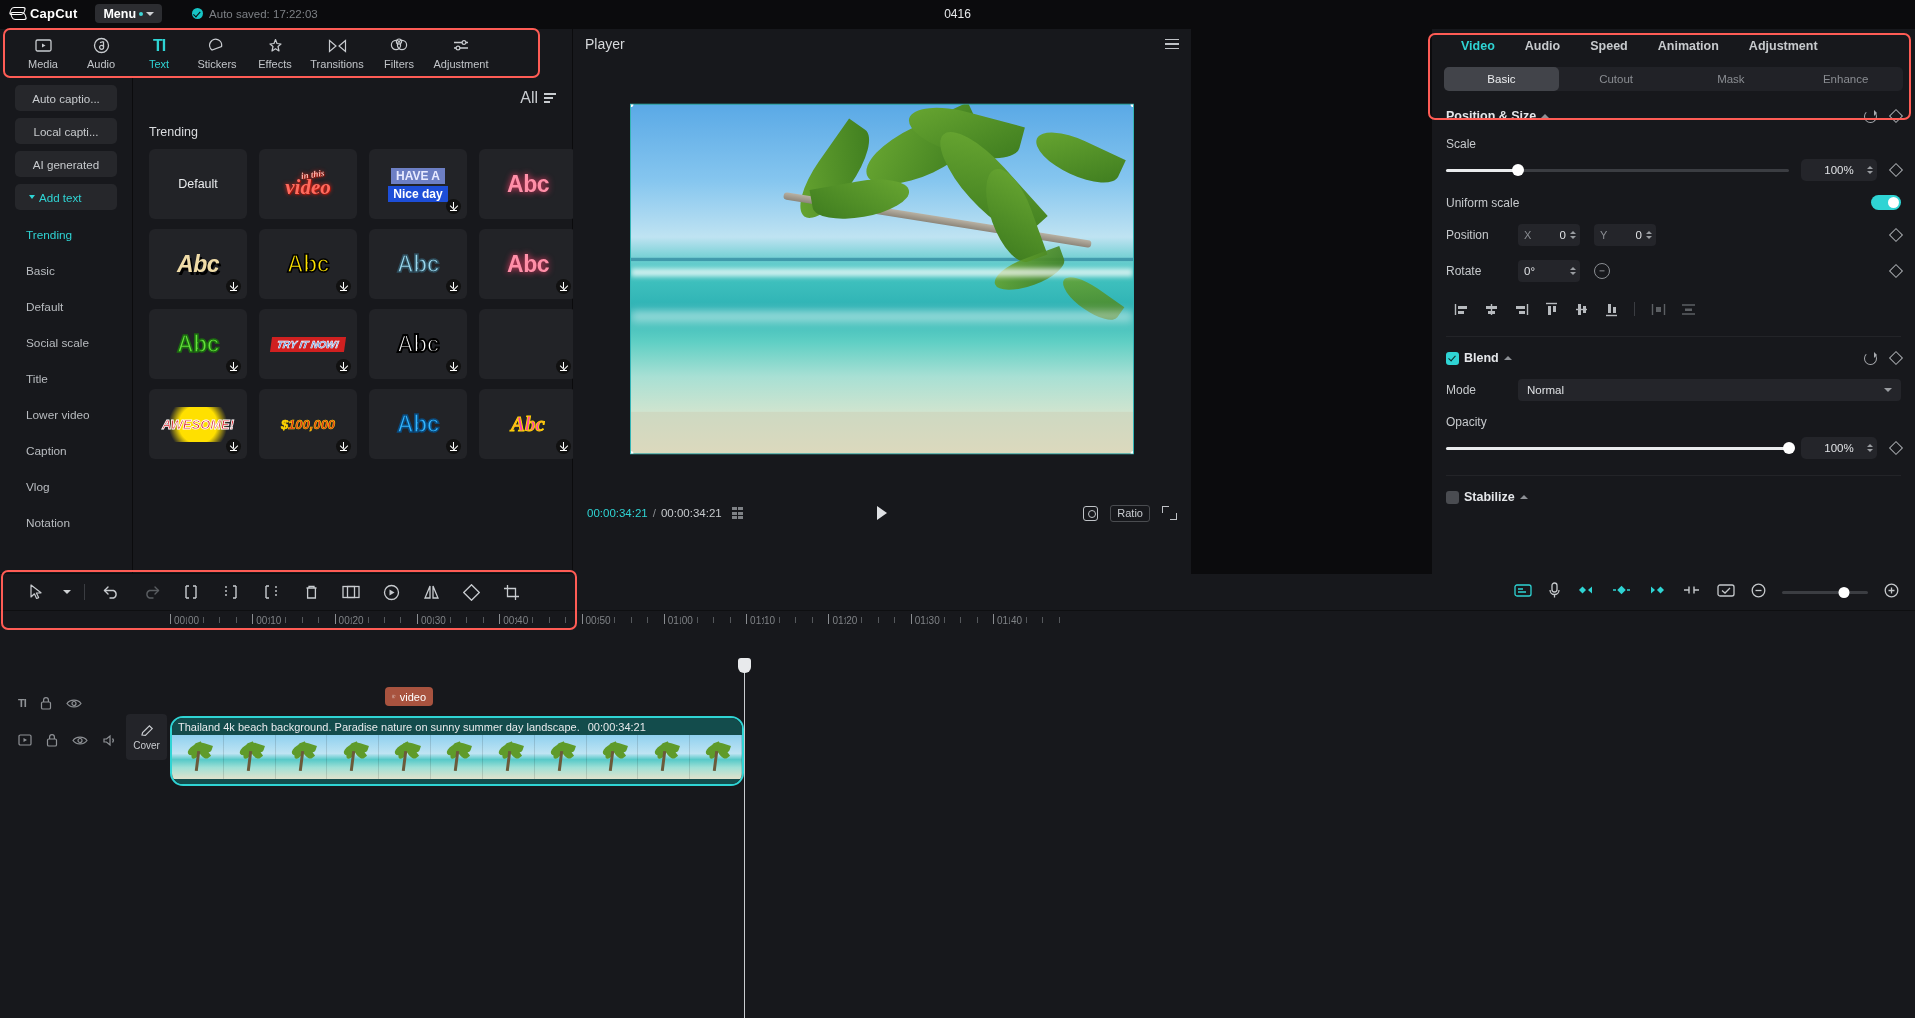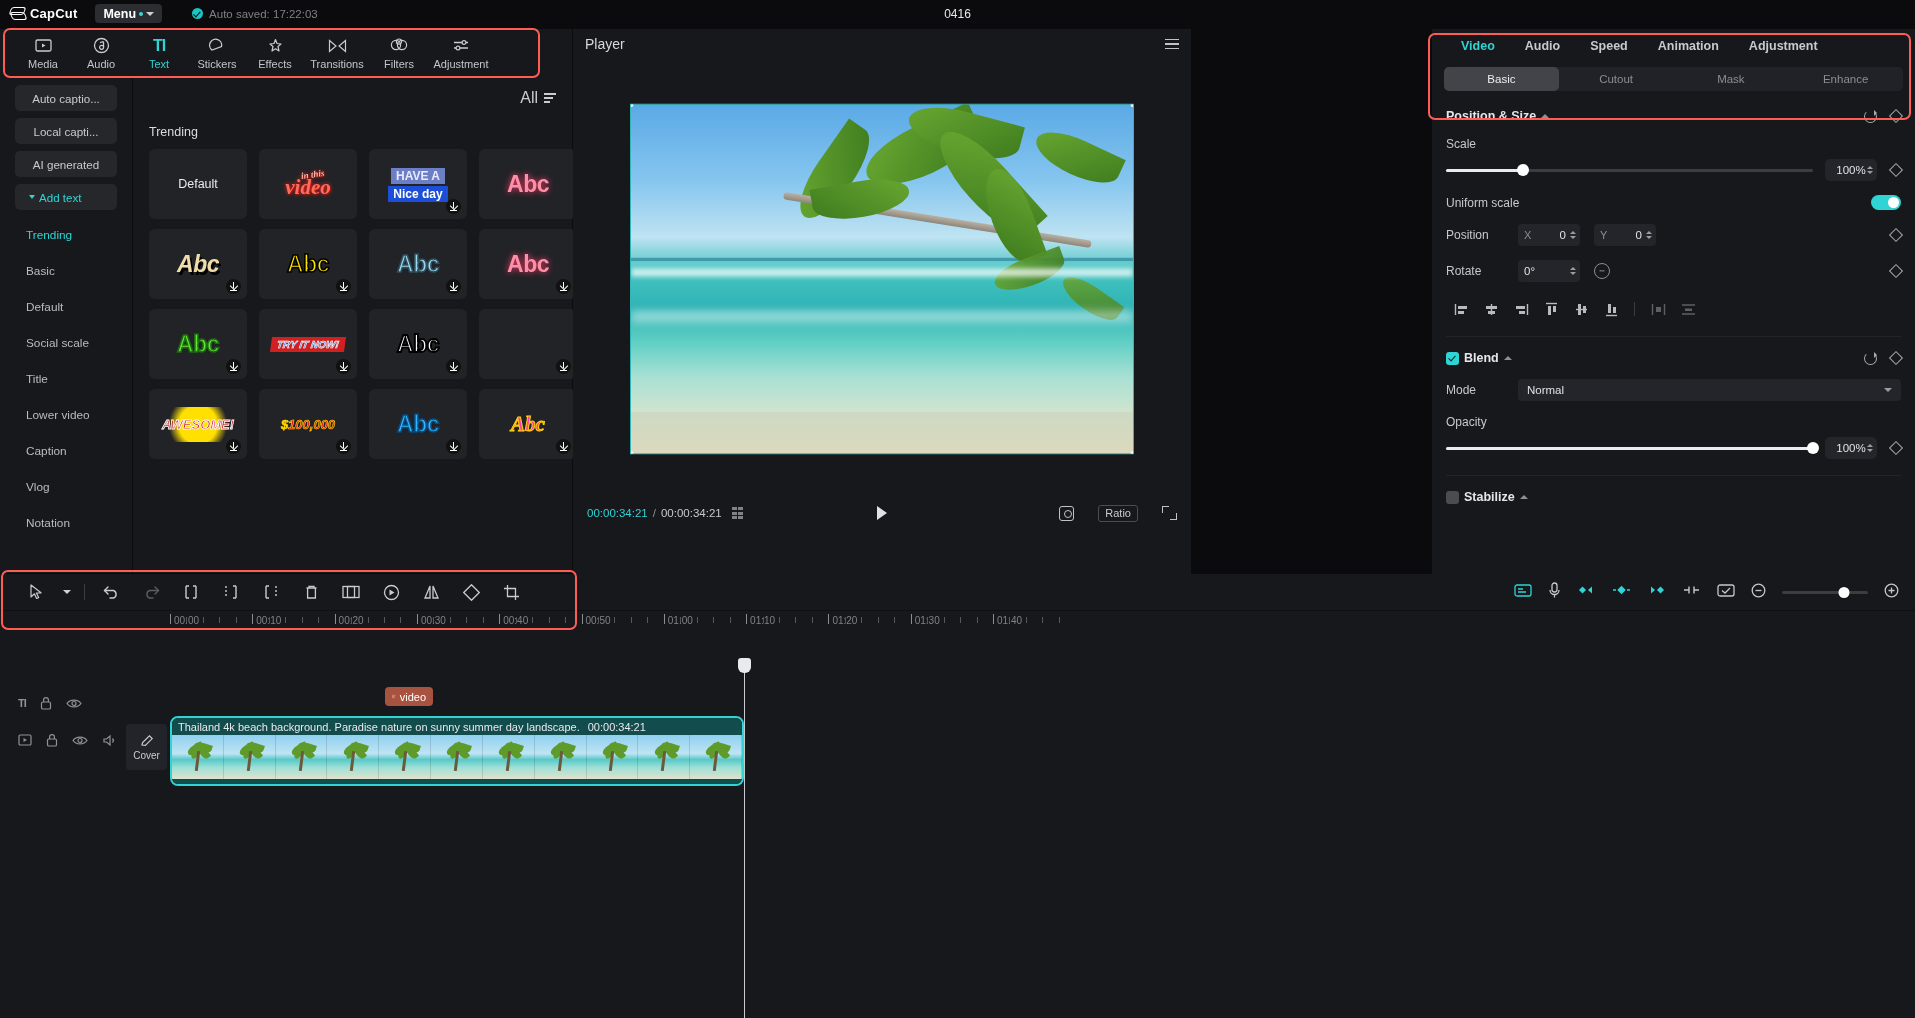"100%" .numfld { width: 52px -> 76px }
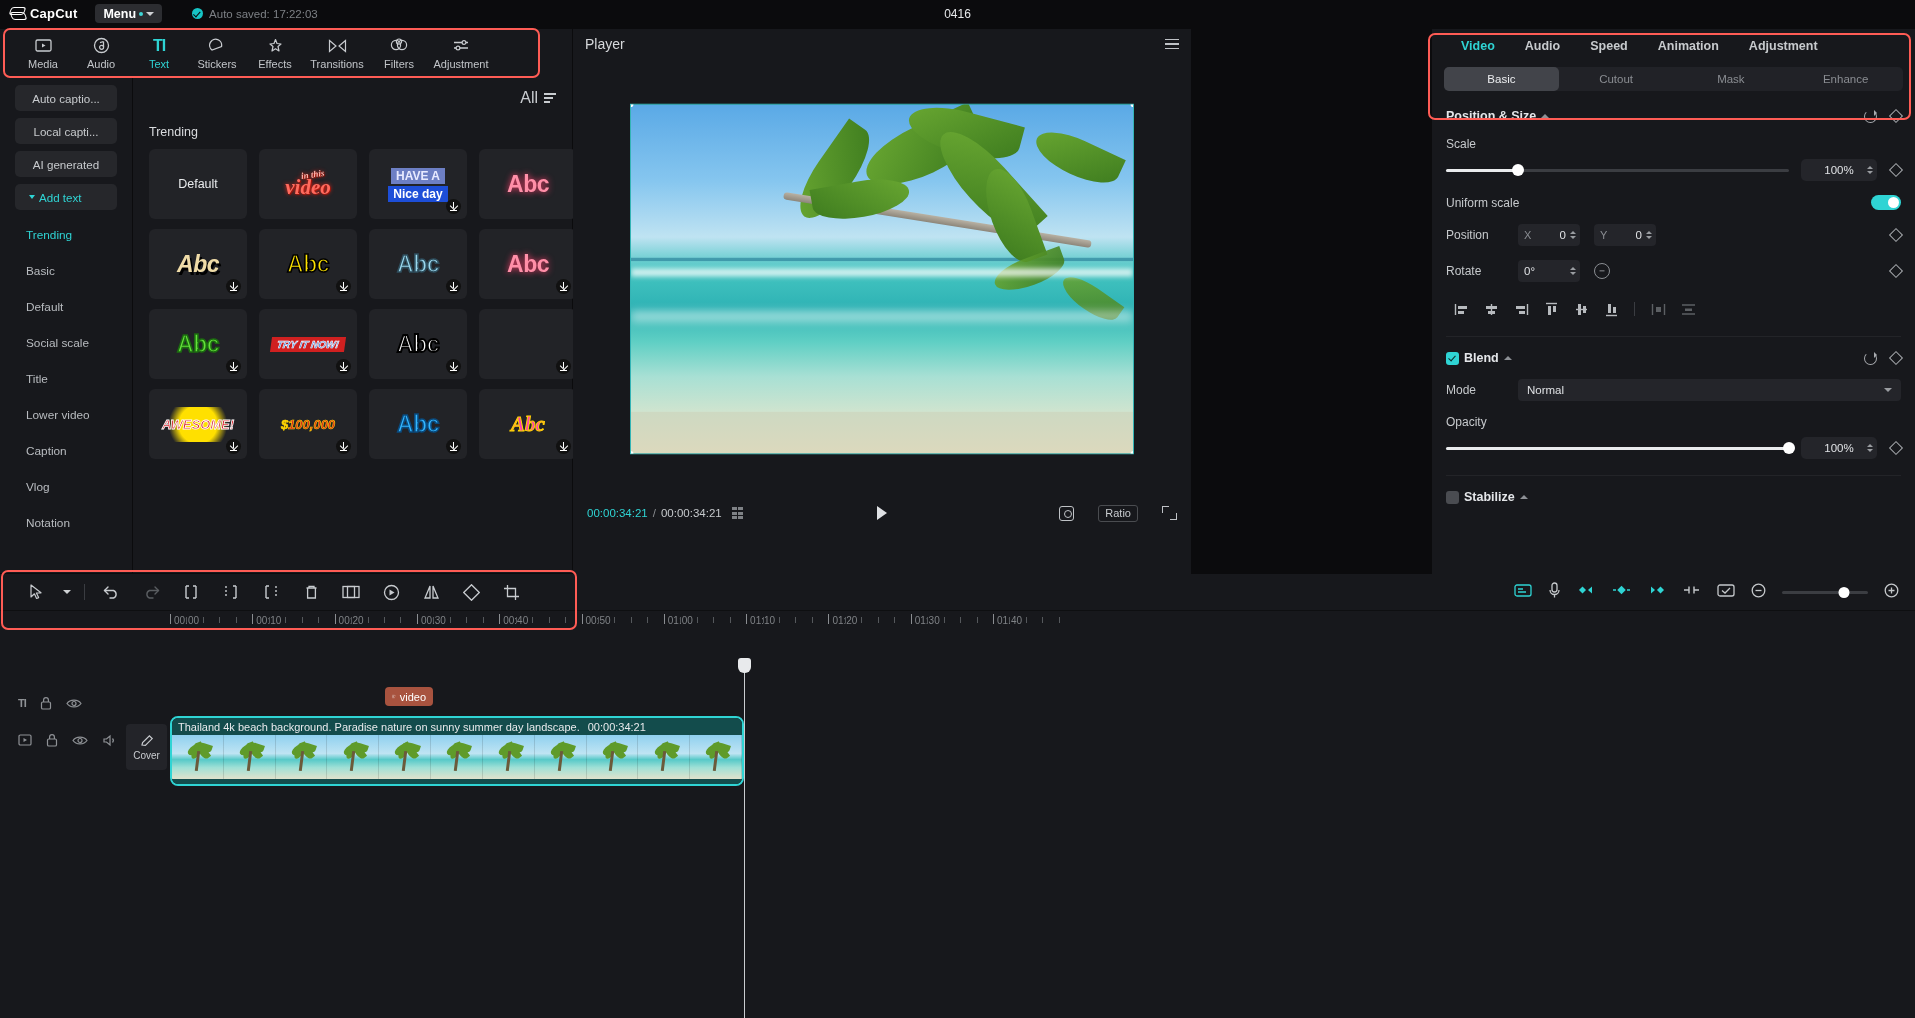"Ratio" .pb-right { gap: 24px -> 12px }
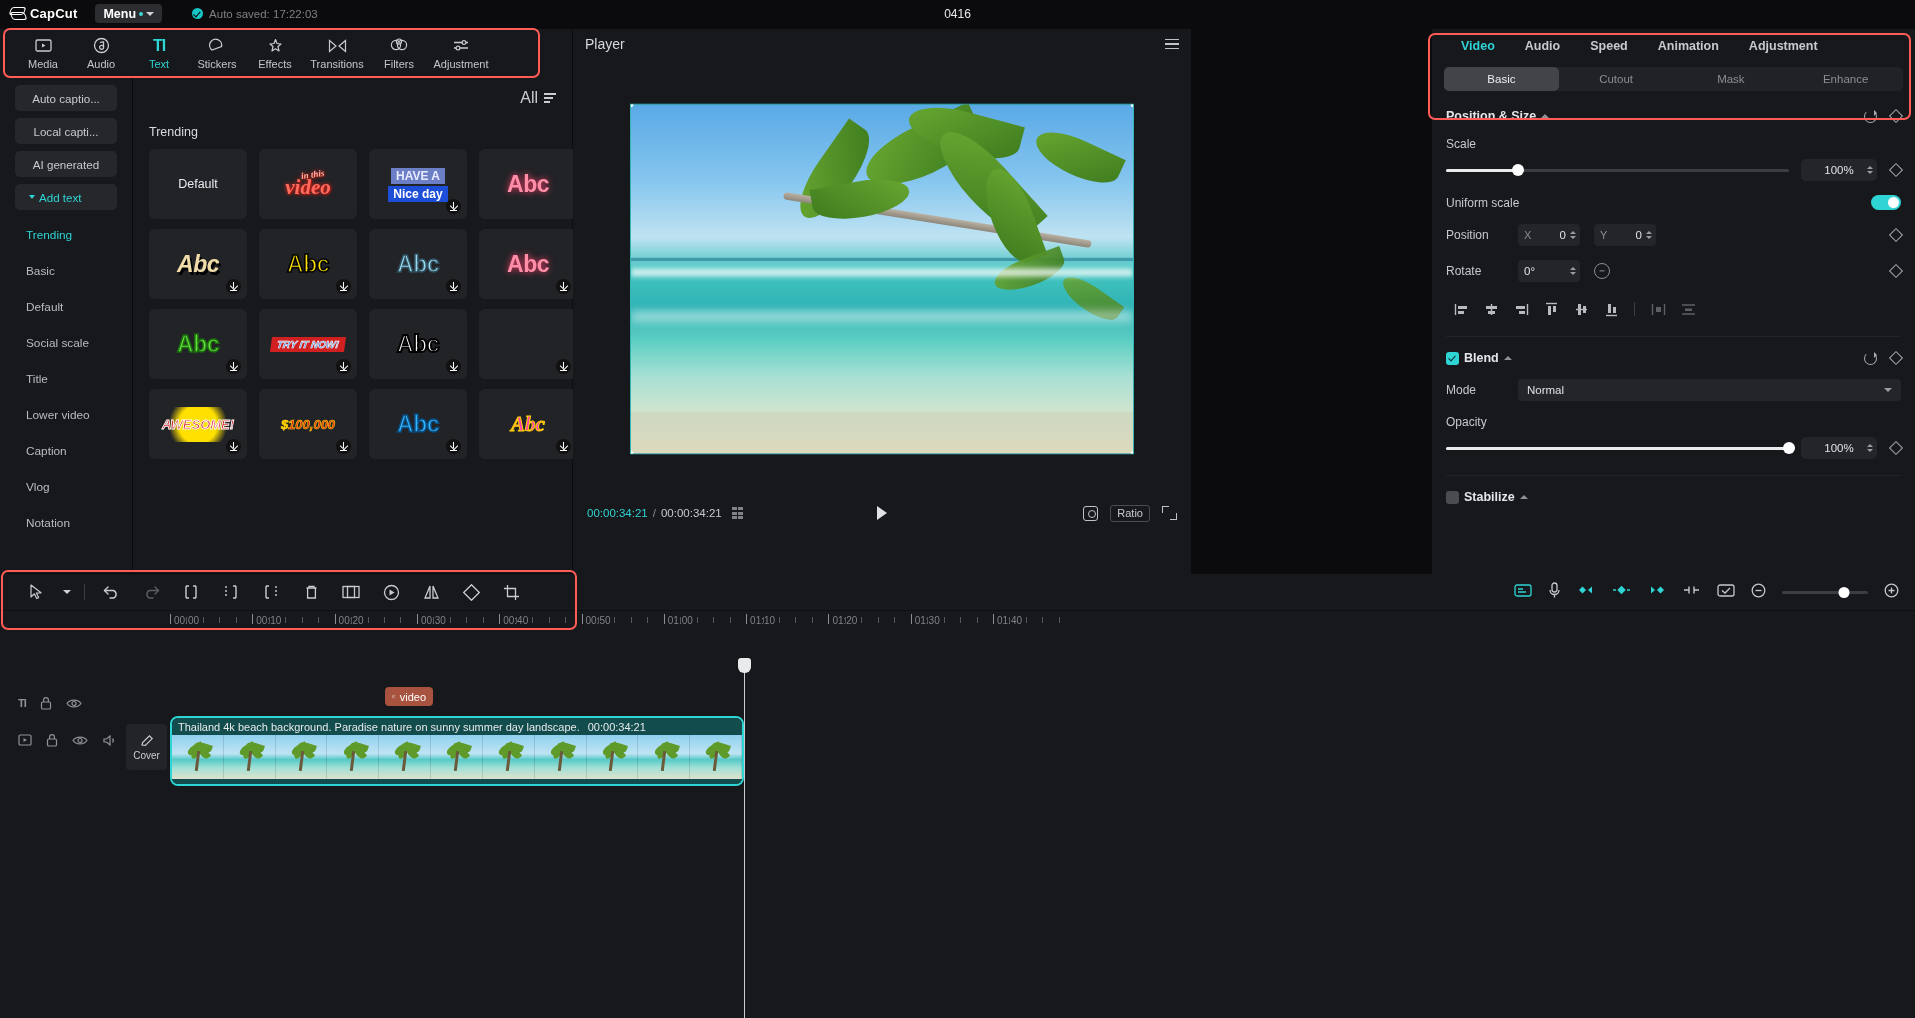"Thailand 4k beach background. Paradise" .clip-video { border-radius: 8px -> 13px }
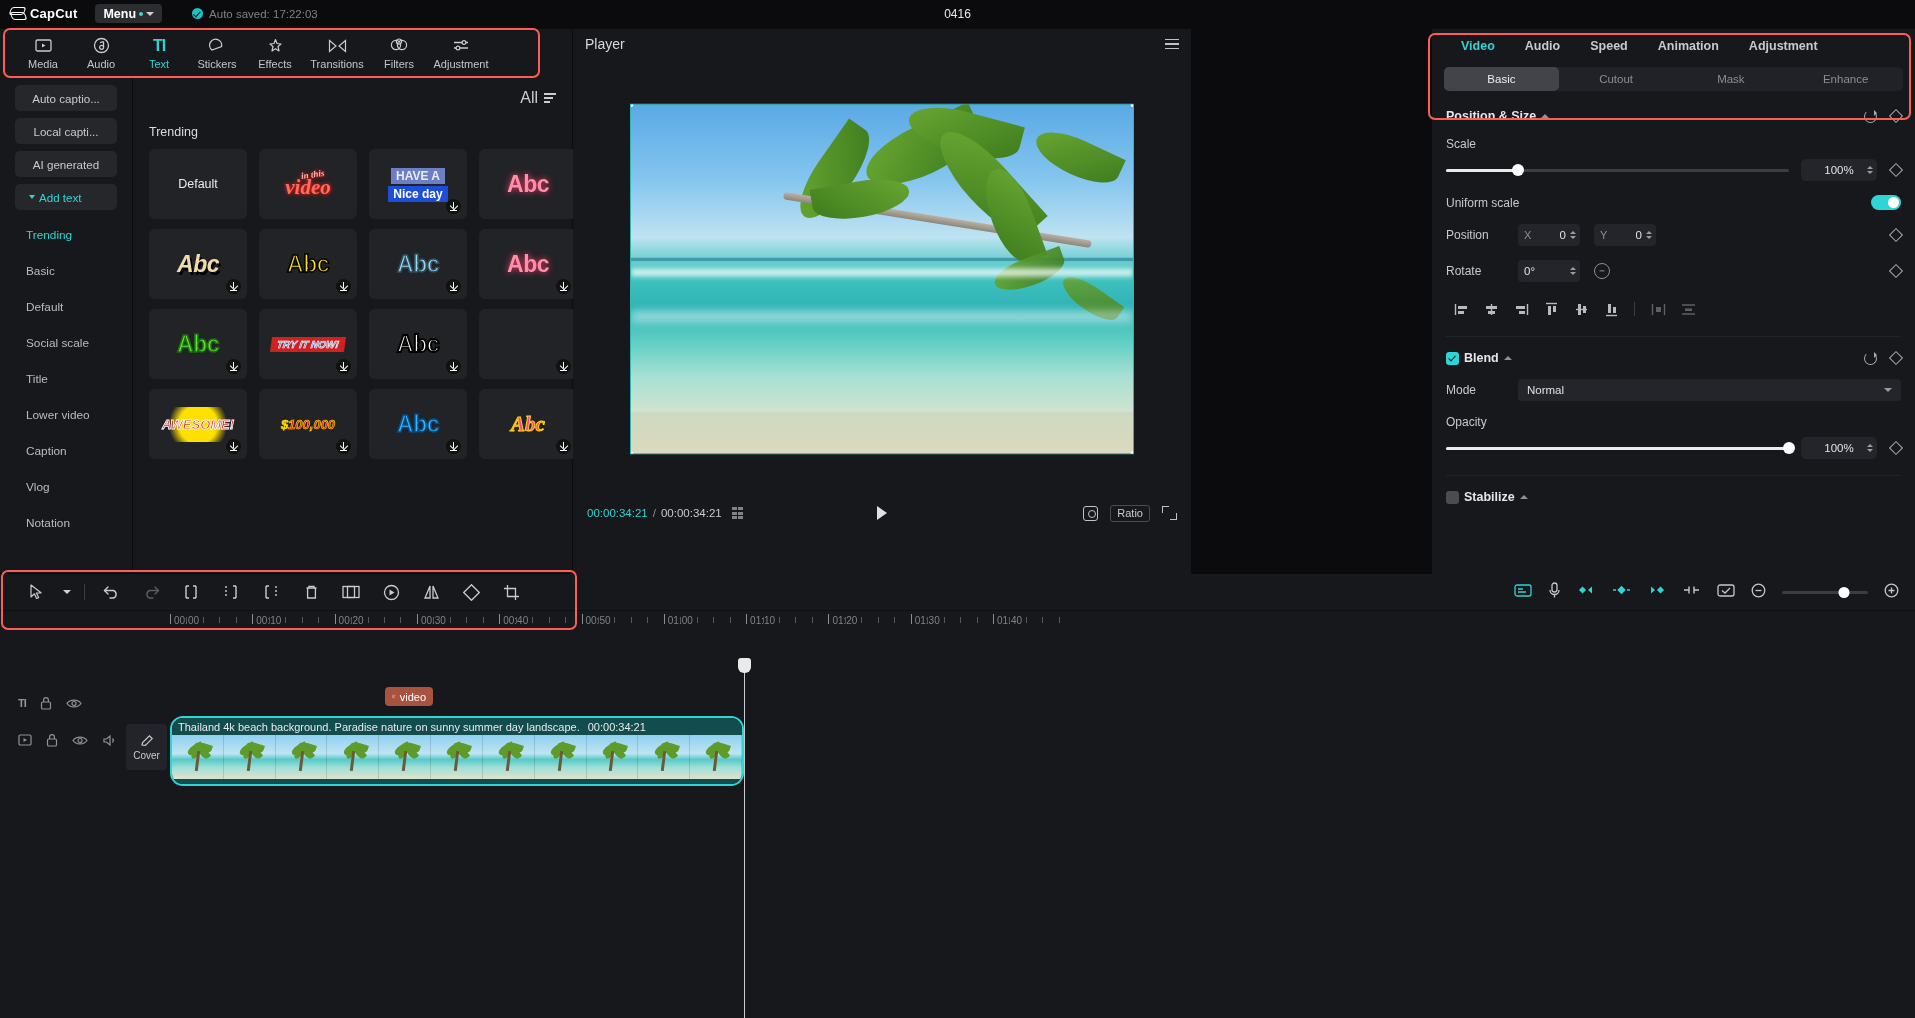"Cover" div.cover-btn { top: 92px -> 82px }
